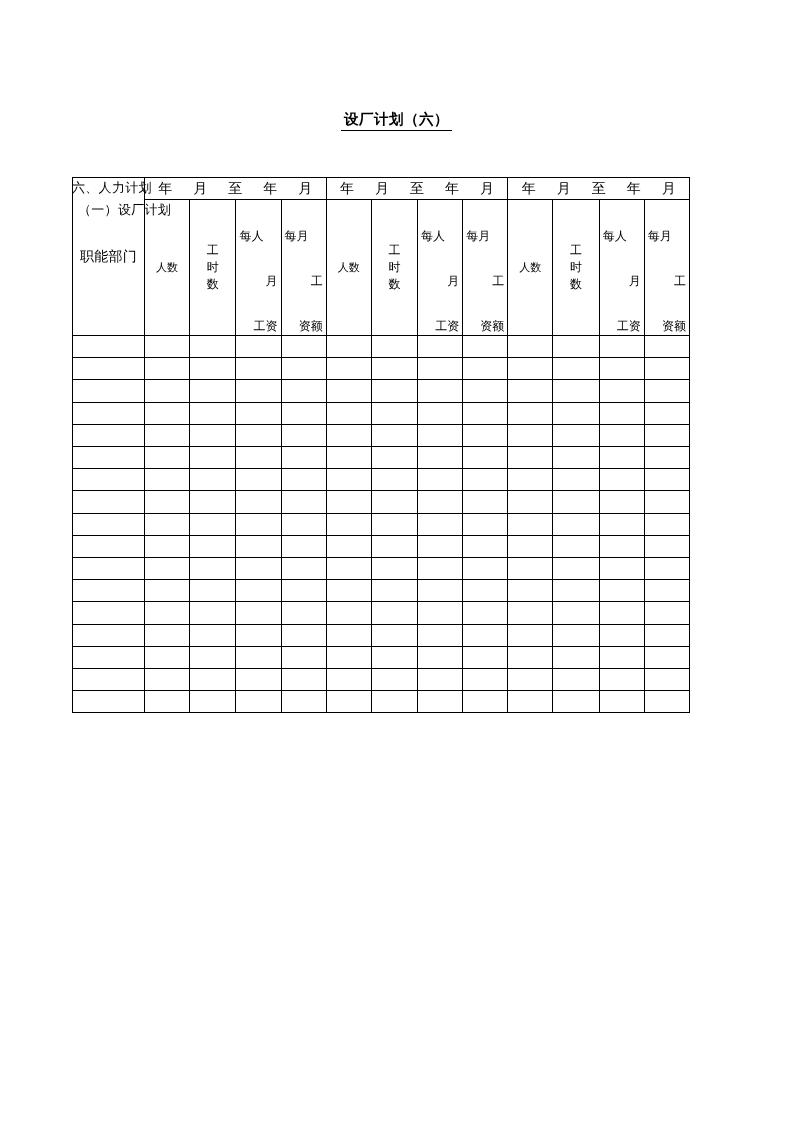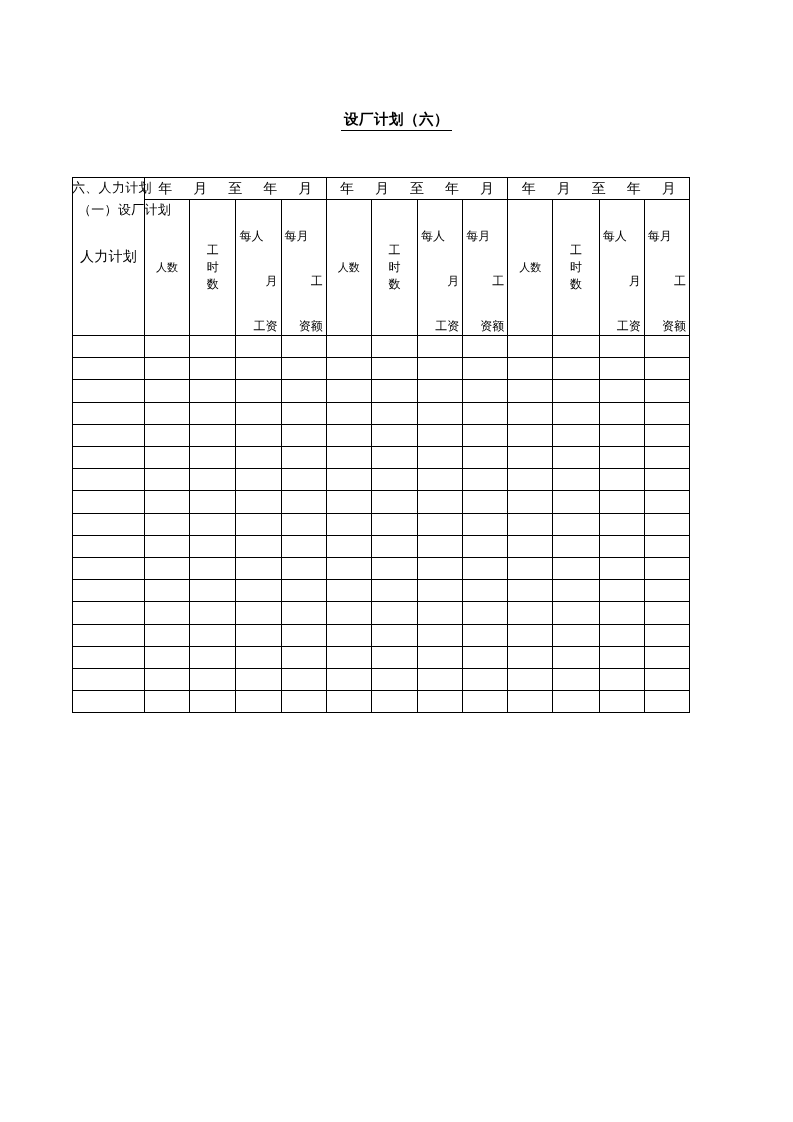"人力计划" span { text: 人力计划 -> 职能部门 }
